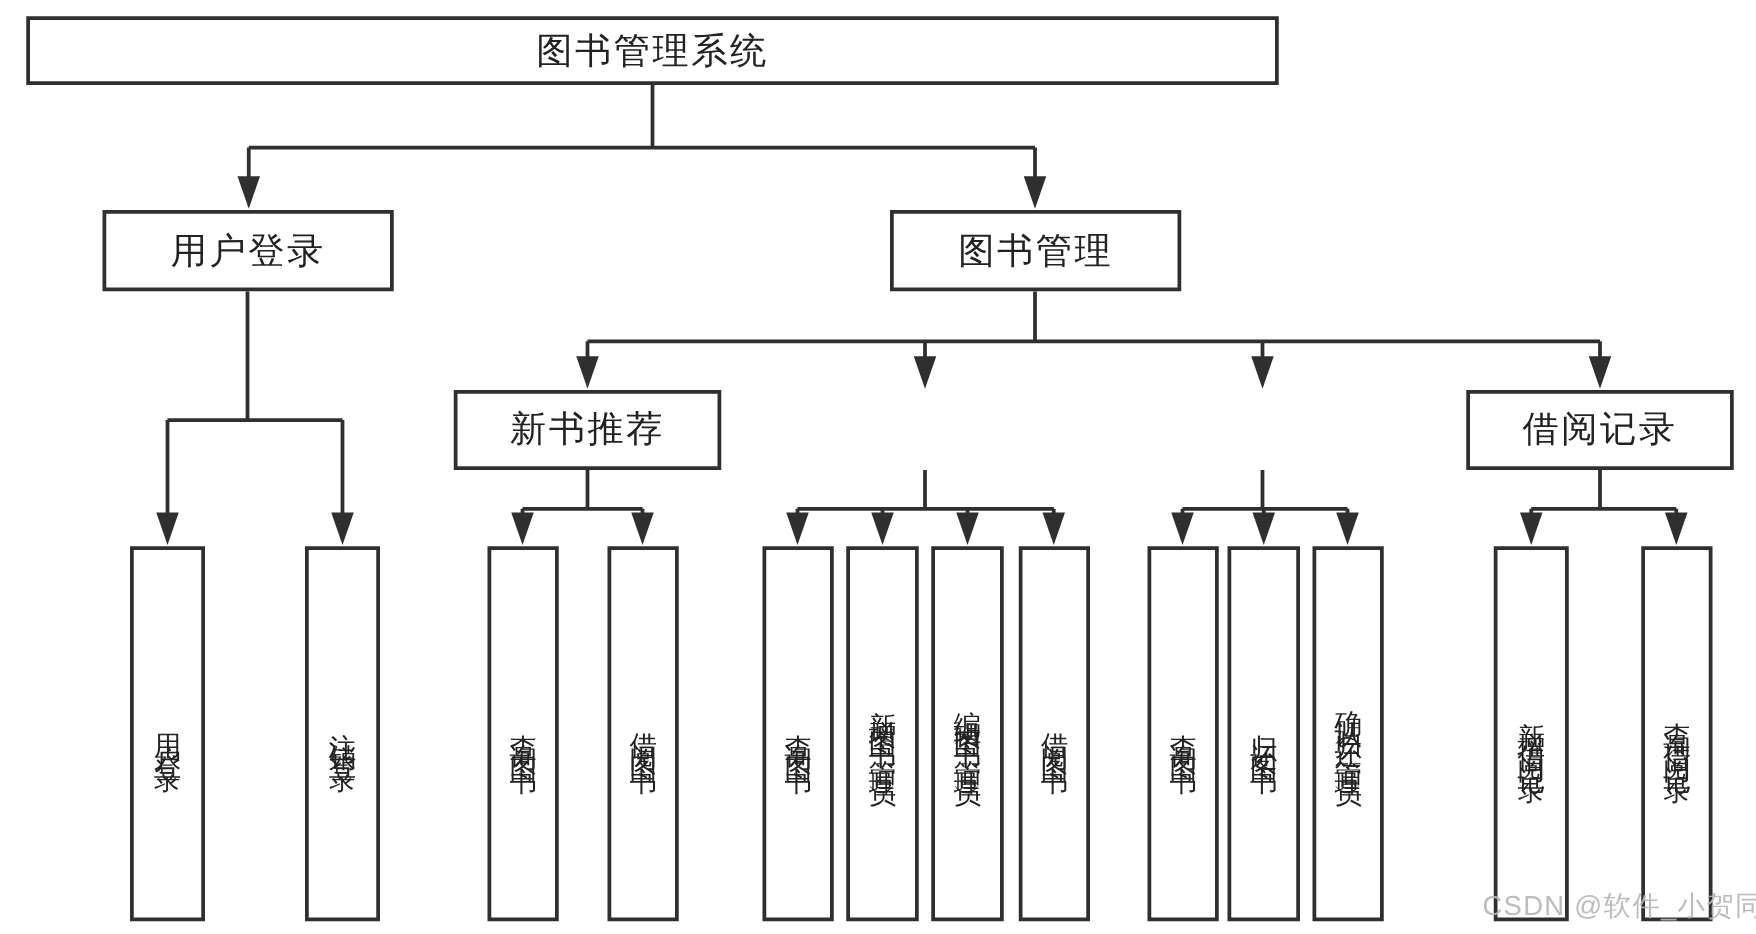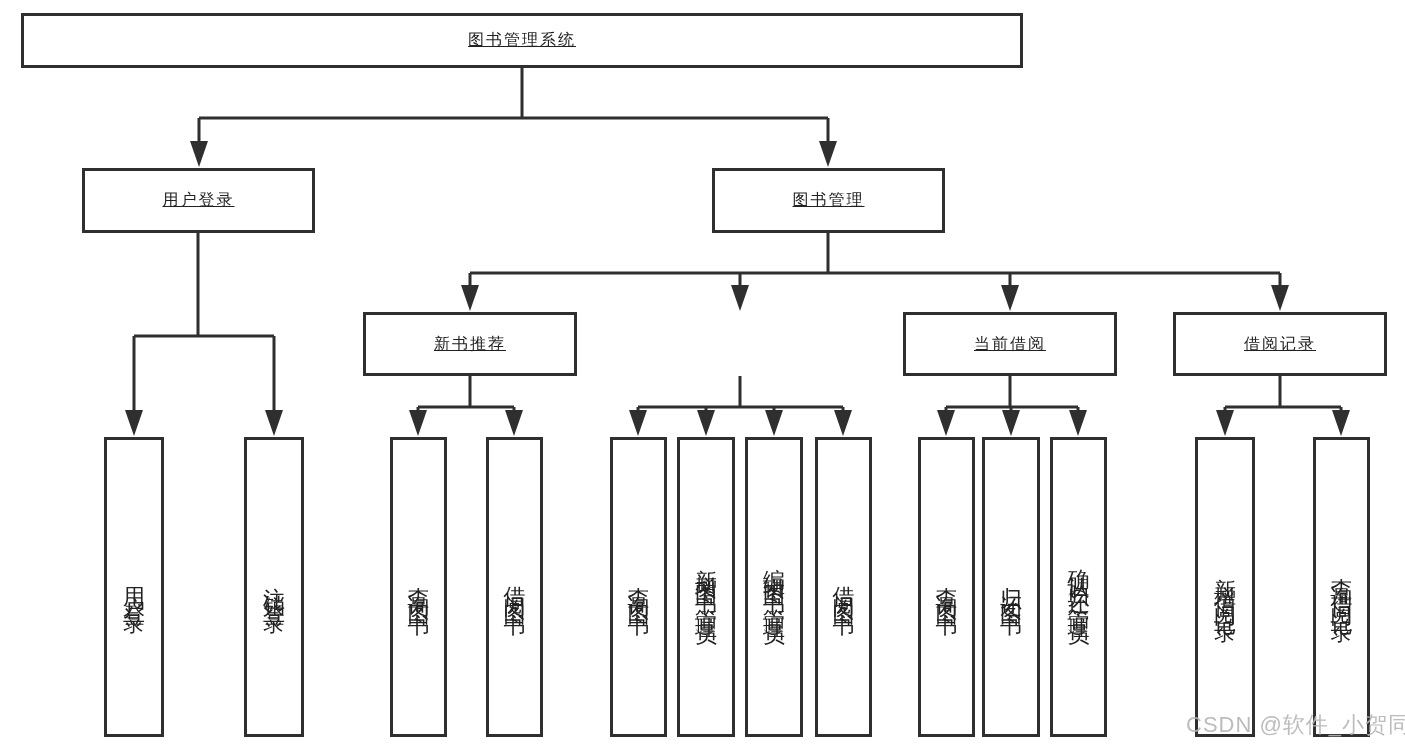"图书管理系统" .h { font-size: 16px -> 29px; text-decoration: underline -> none }
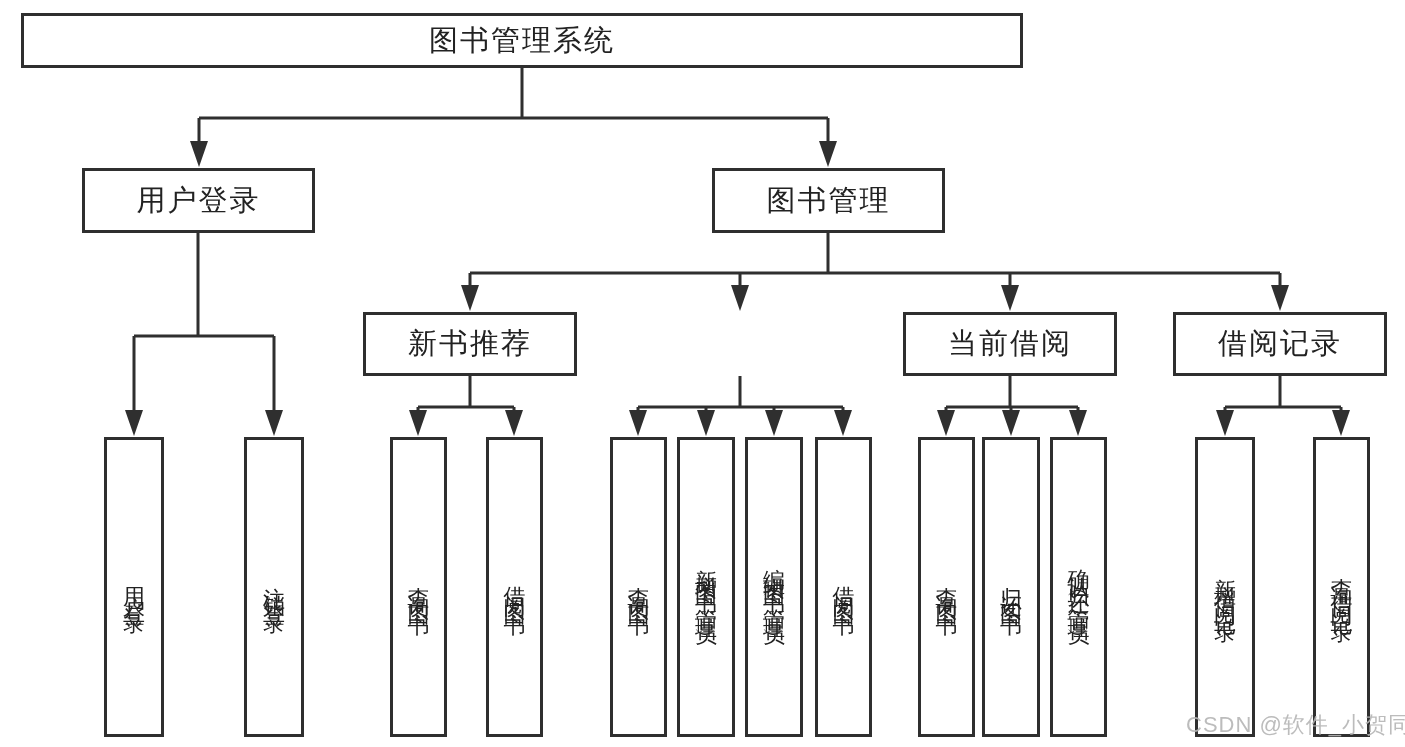"当前借阅" div.n { html: <div>当前借阅</div> -> none }
